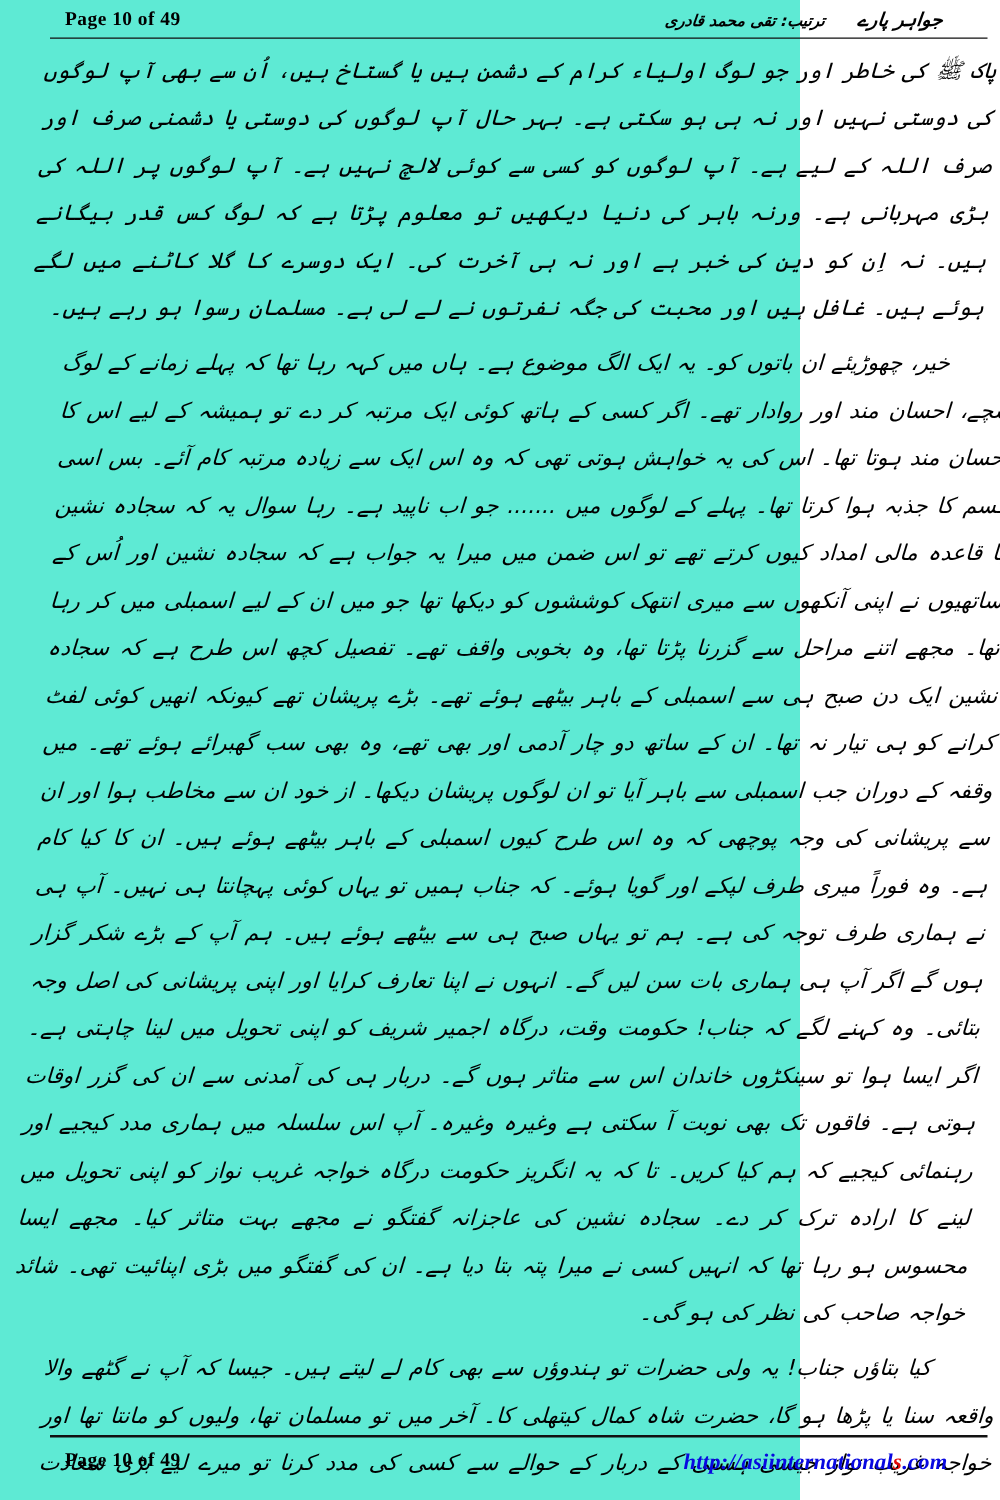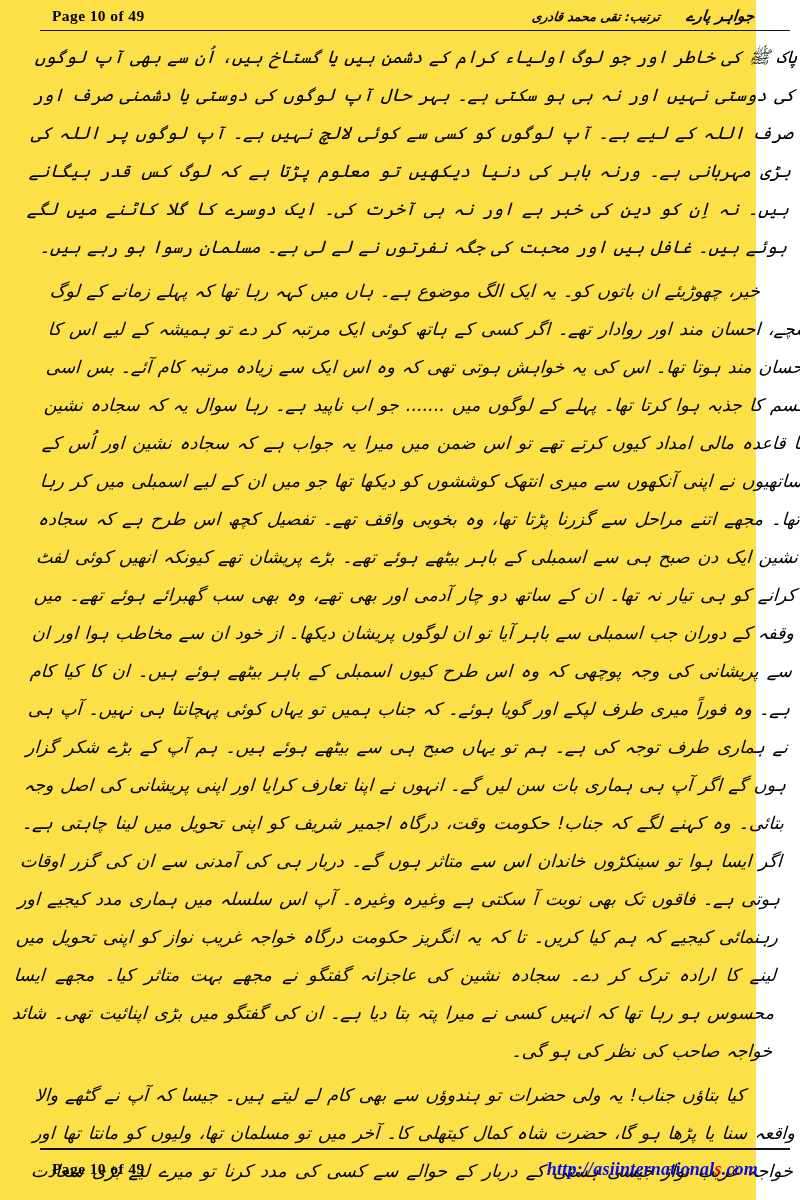"Page 10 of 49" .page { background: #fde047 -> #5eead4; width: 756px -> 640px }
